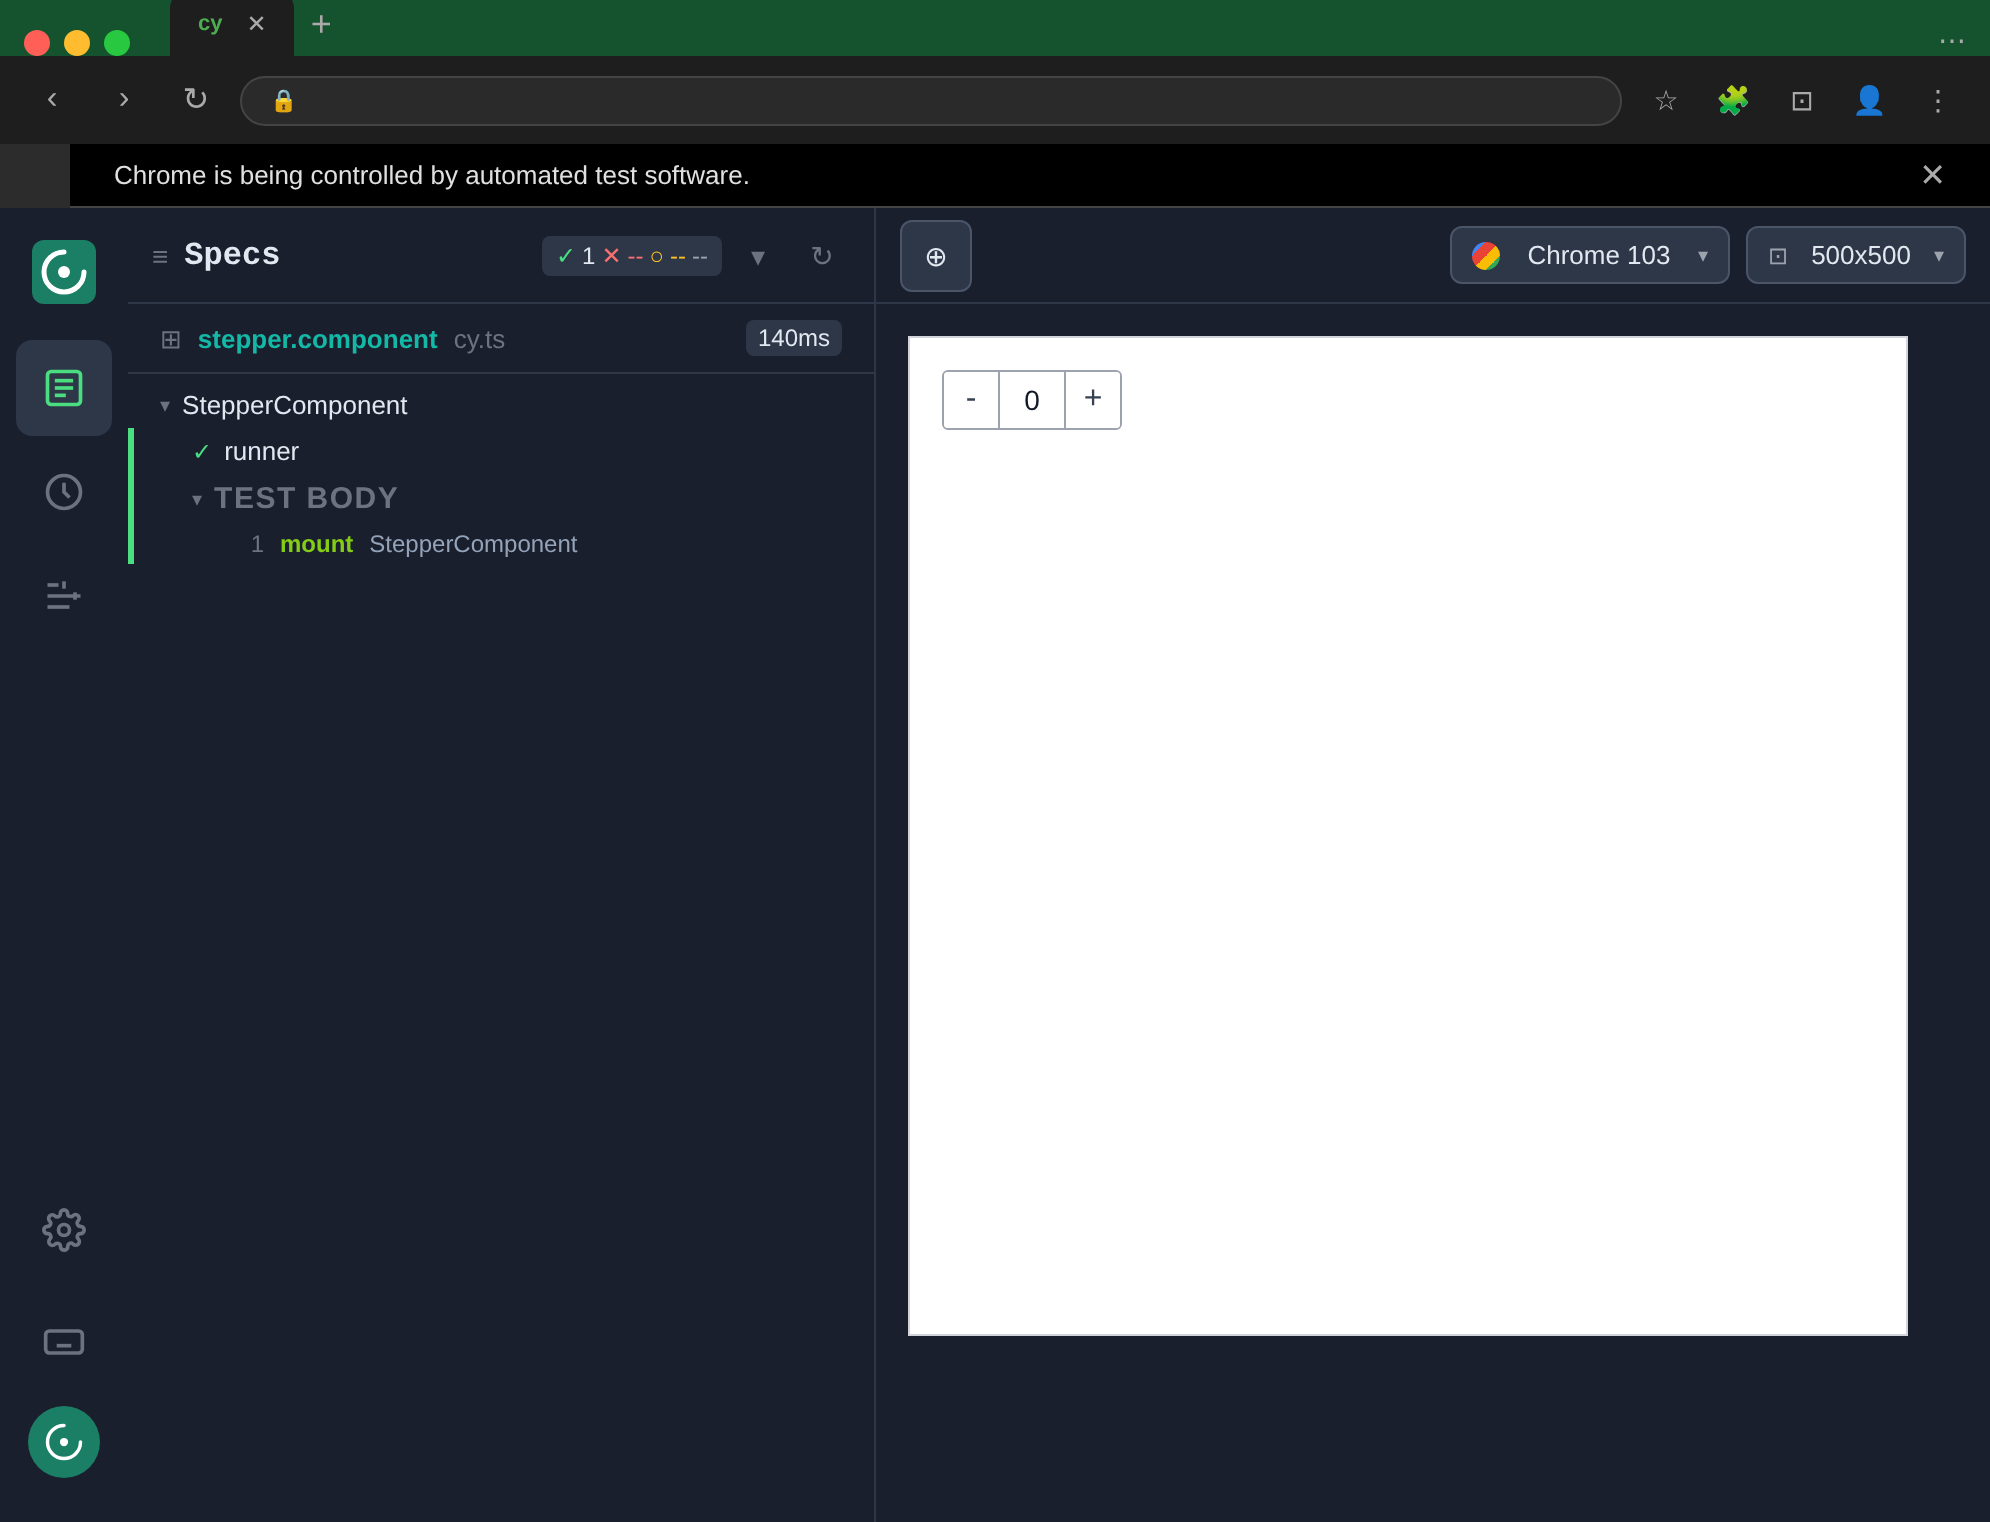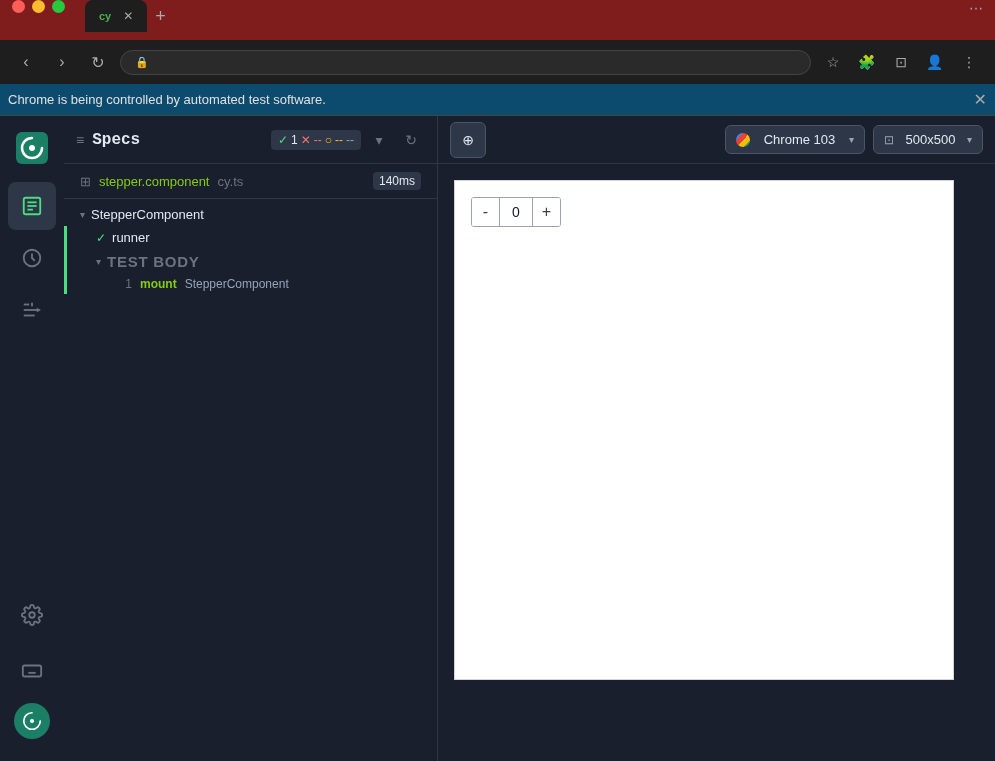"cy" .browser-titlebar { align-items: flex-start -> flex-end; background: #7f1d1d -> #14532d; height: 40px -> 28px }
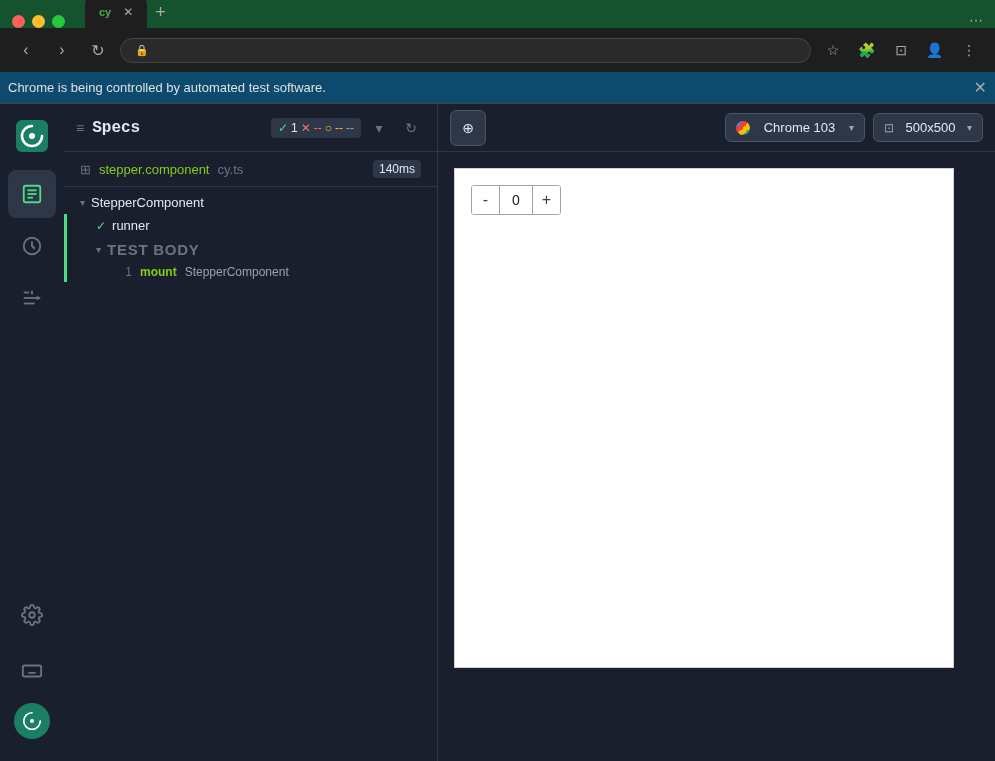"Chrome is being controlled by" .automation-banner { background: #0c4a6e -> #000000; margin-left: none -> 35px; padding: 0 8px -> 0 22px }
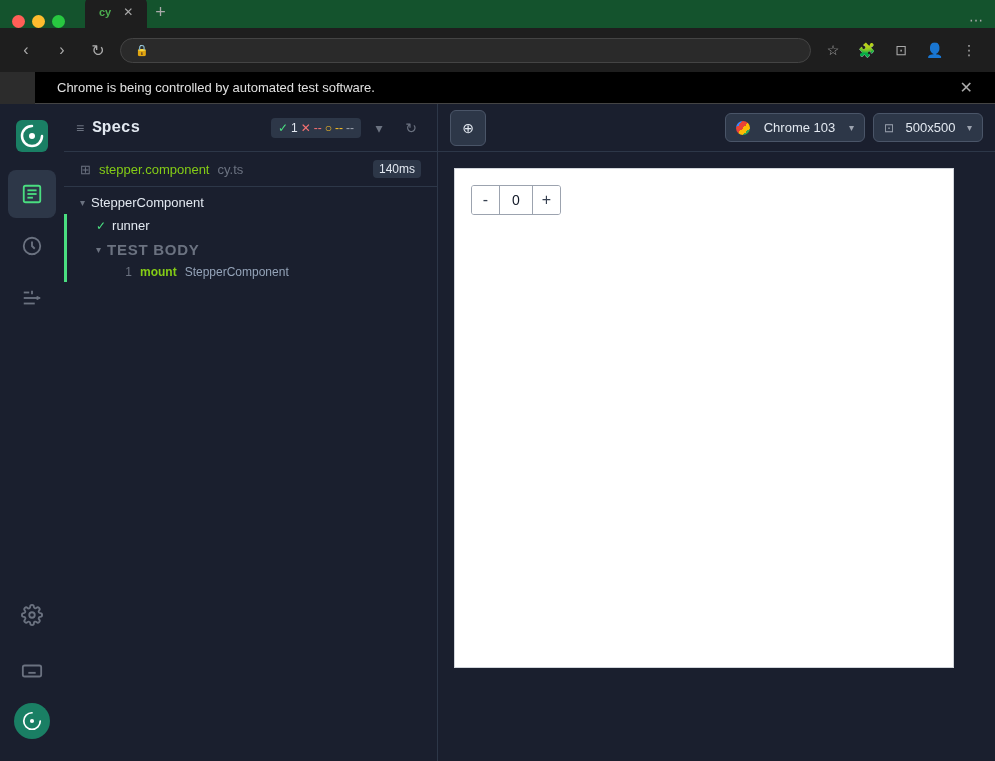"stepper.component" .file-name-main { color: #84cc16 -> #14b8a6; font-weight: 400 -> 700 }
